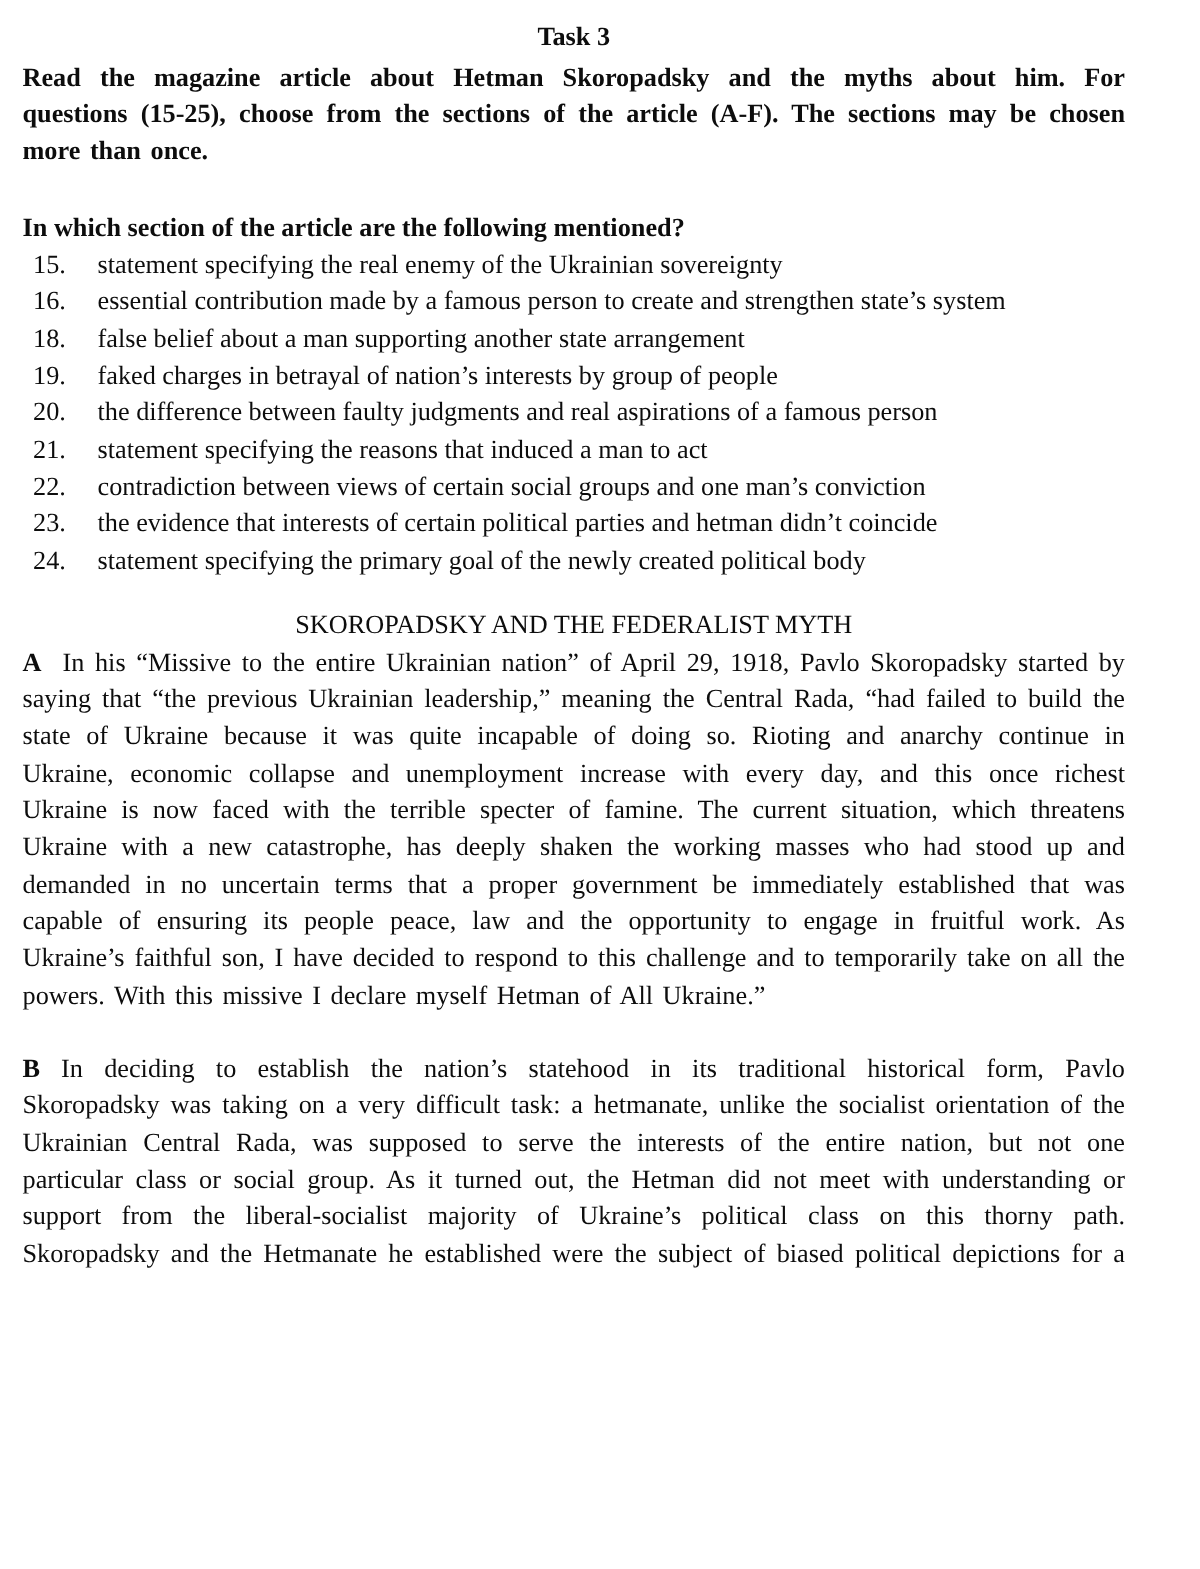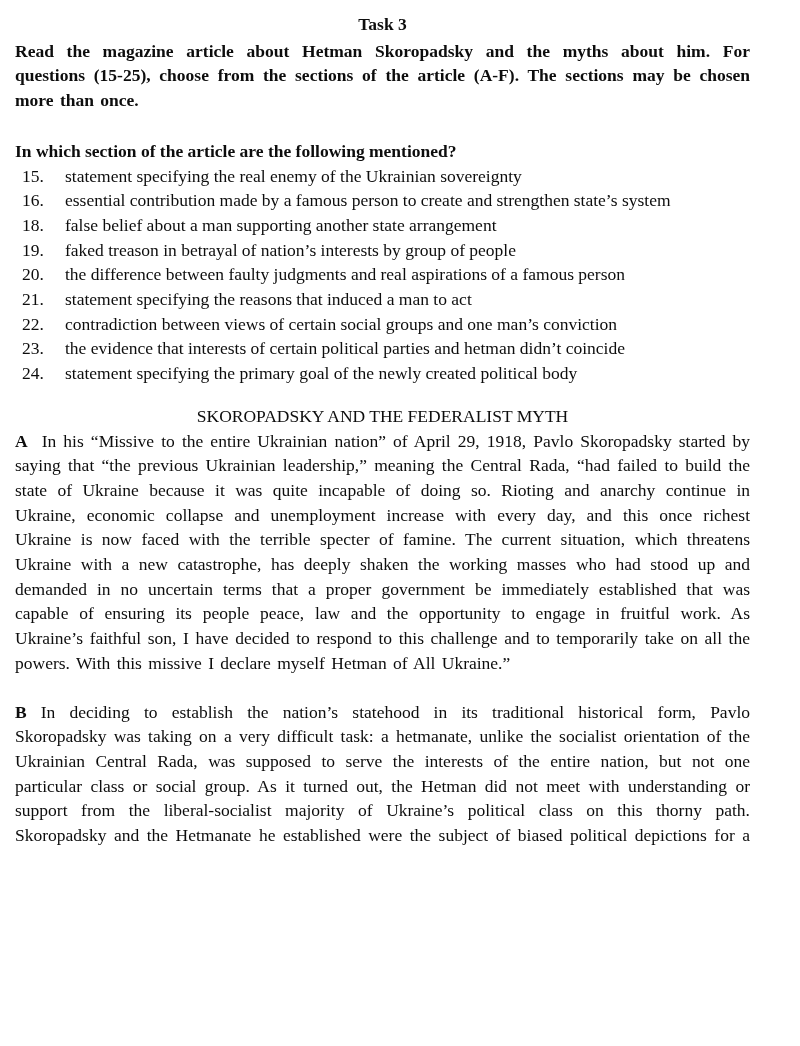"faked treason in betrayal of" span.q-text { text: treason -> charges }
